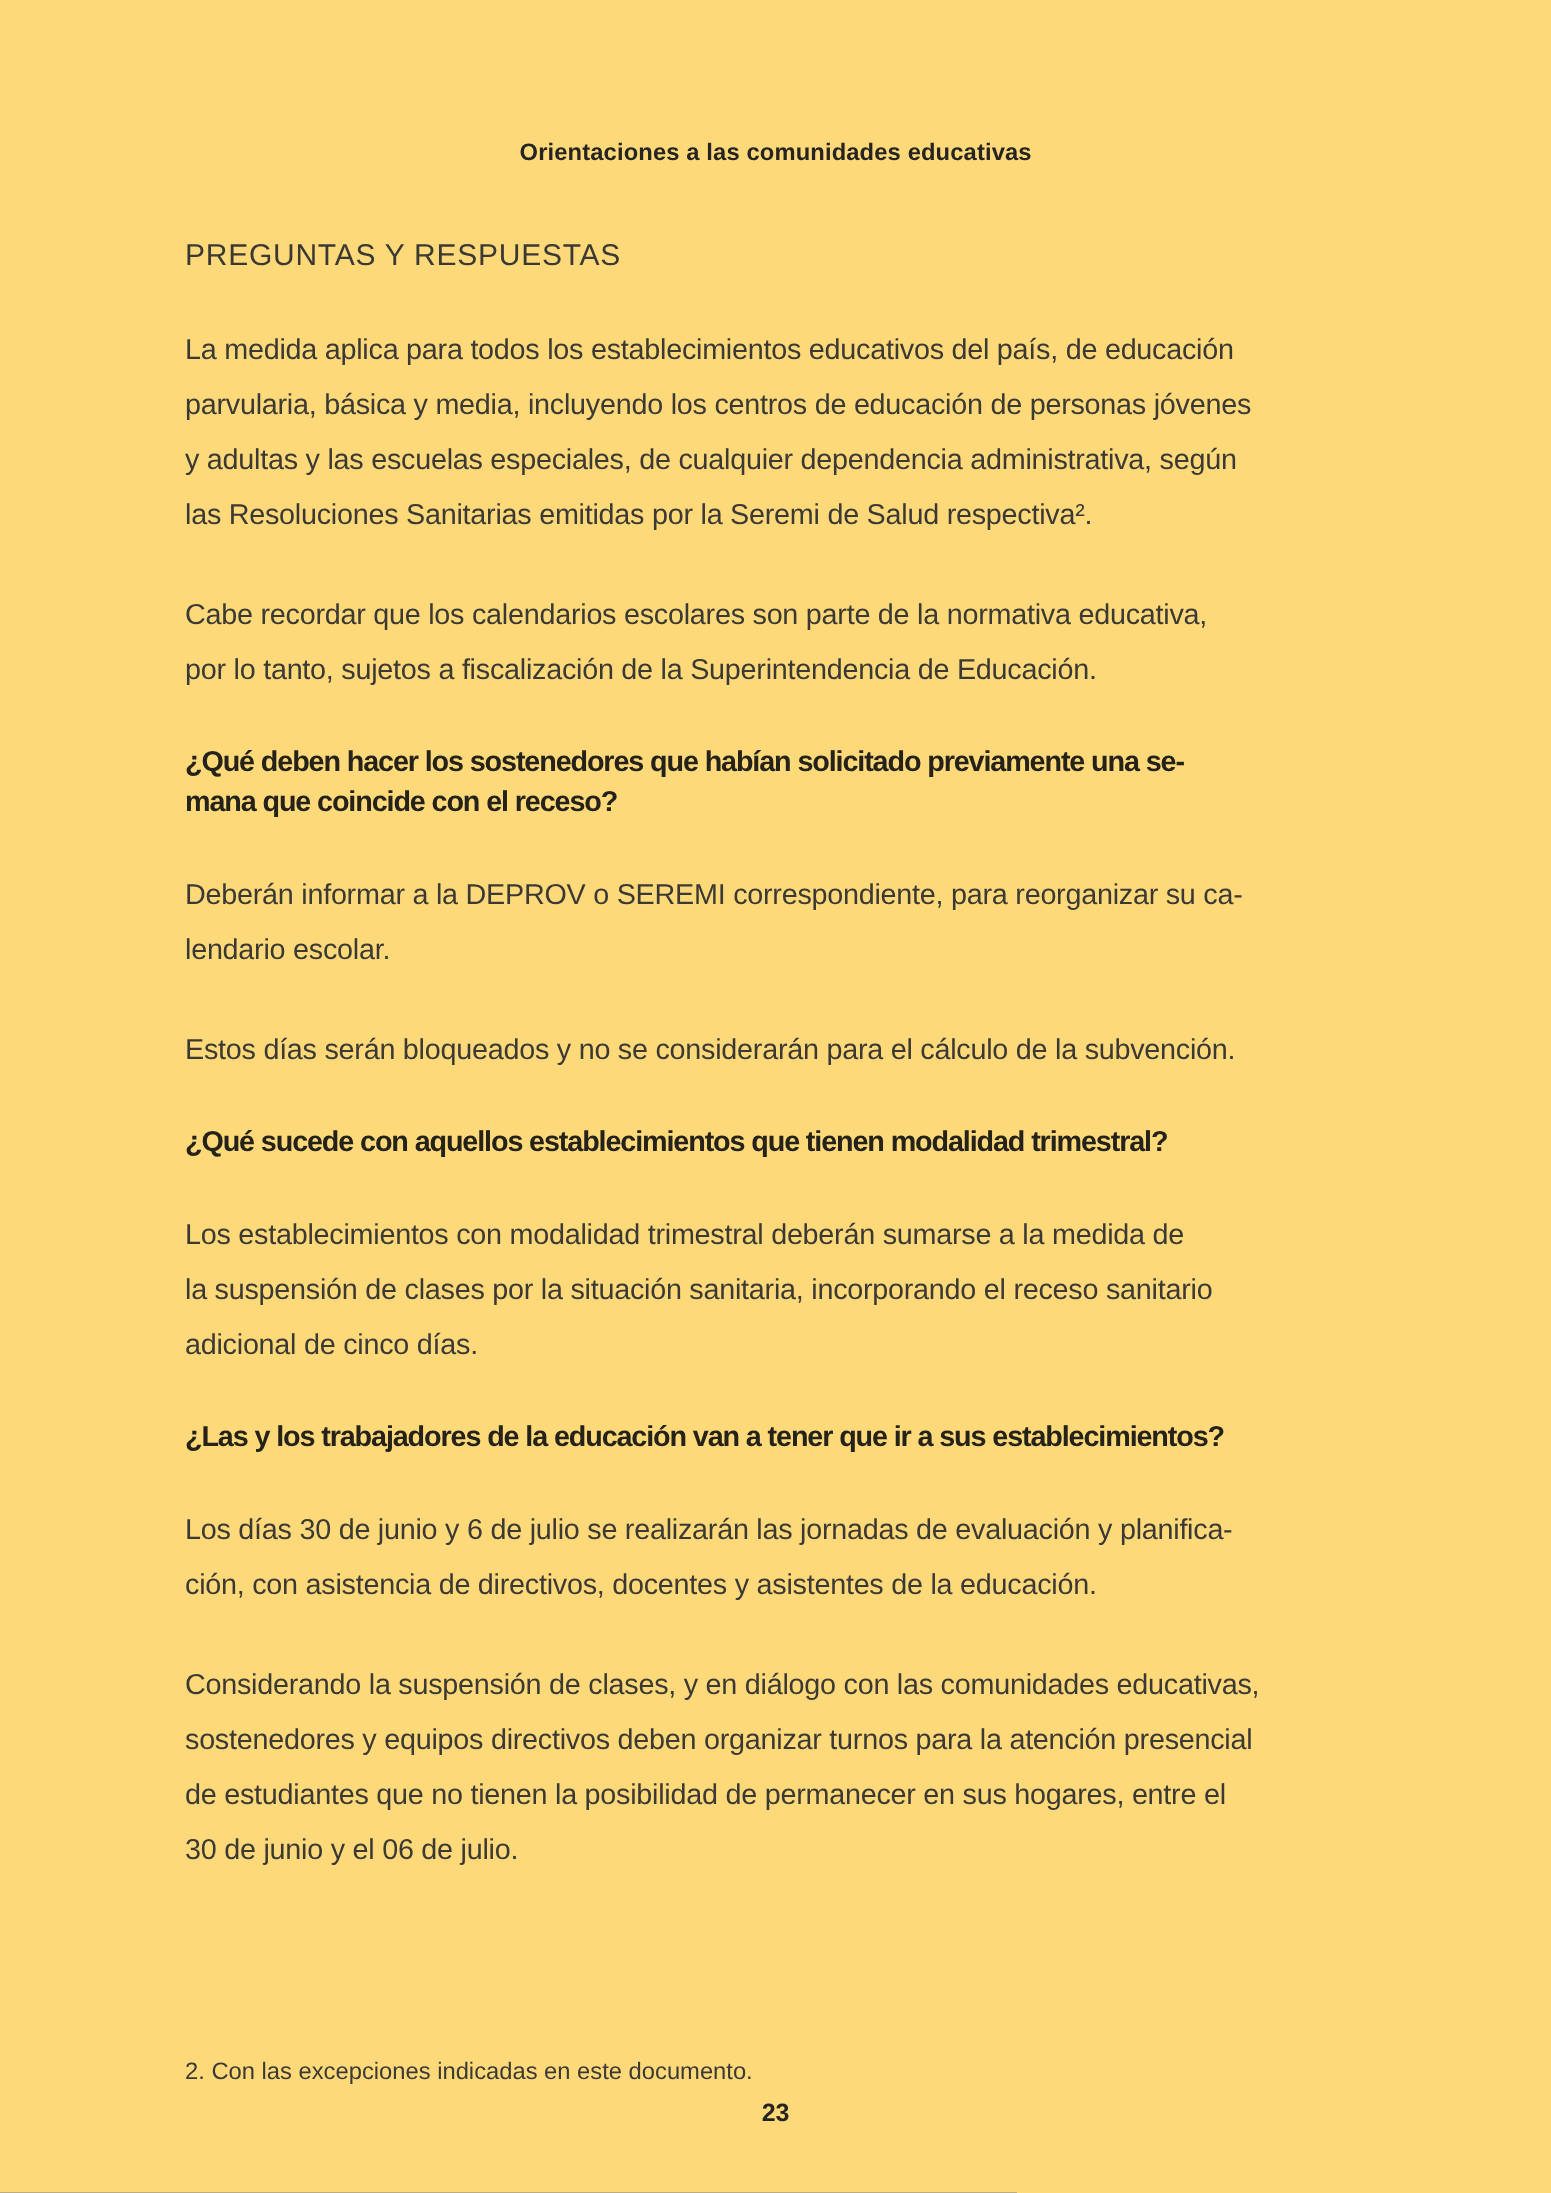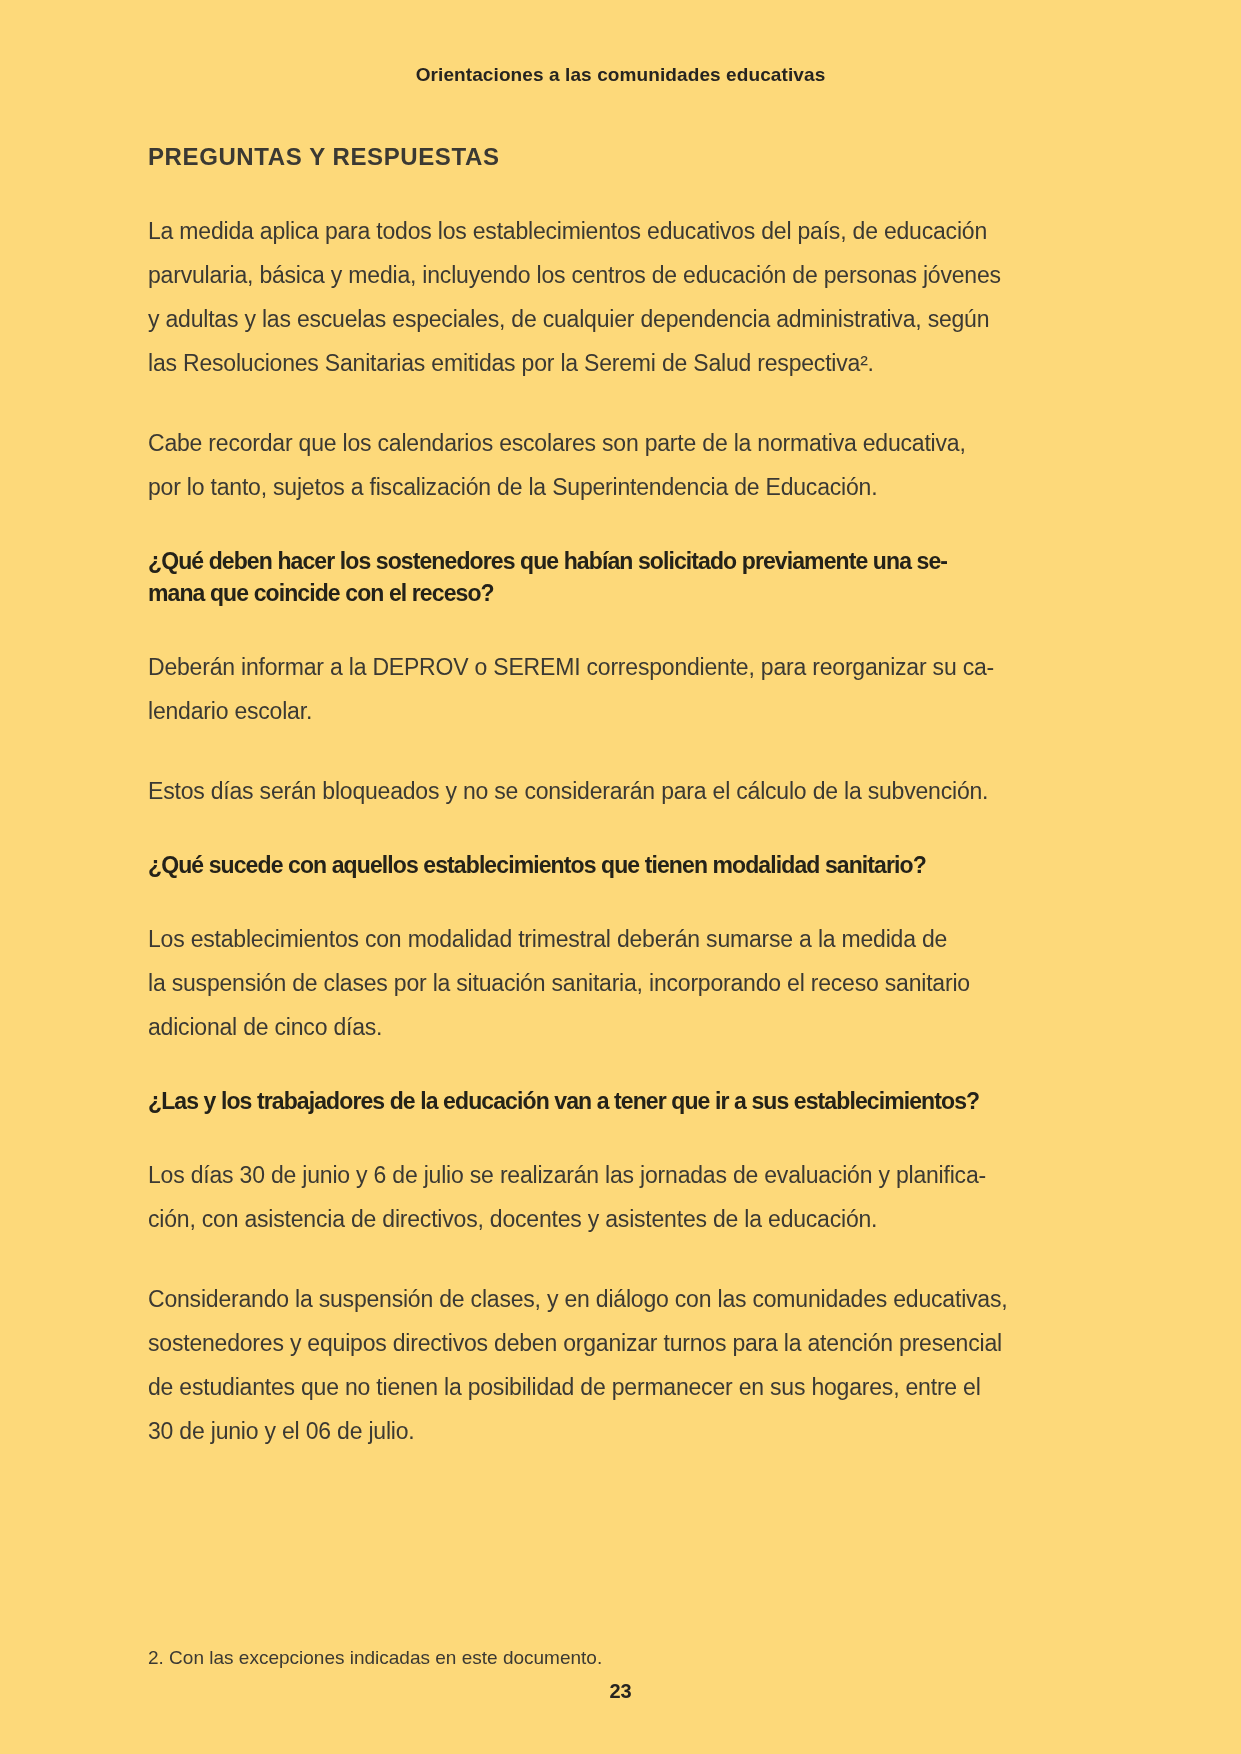"Orientaciones a las comunidades" .content { margin-top: none -> 48px }
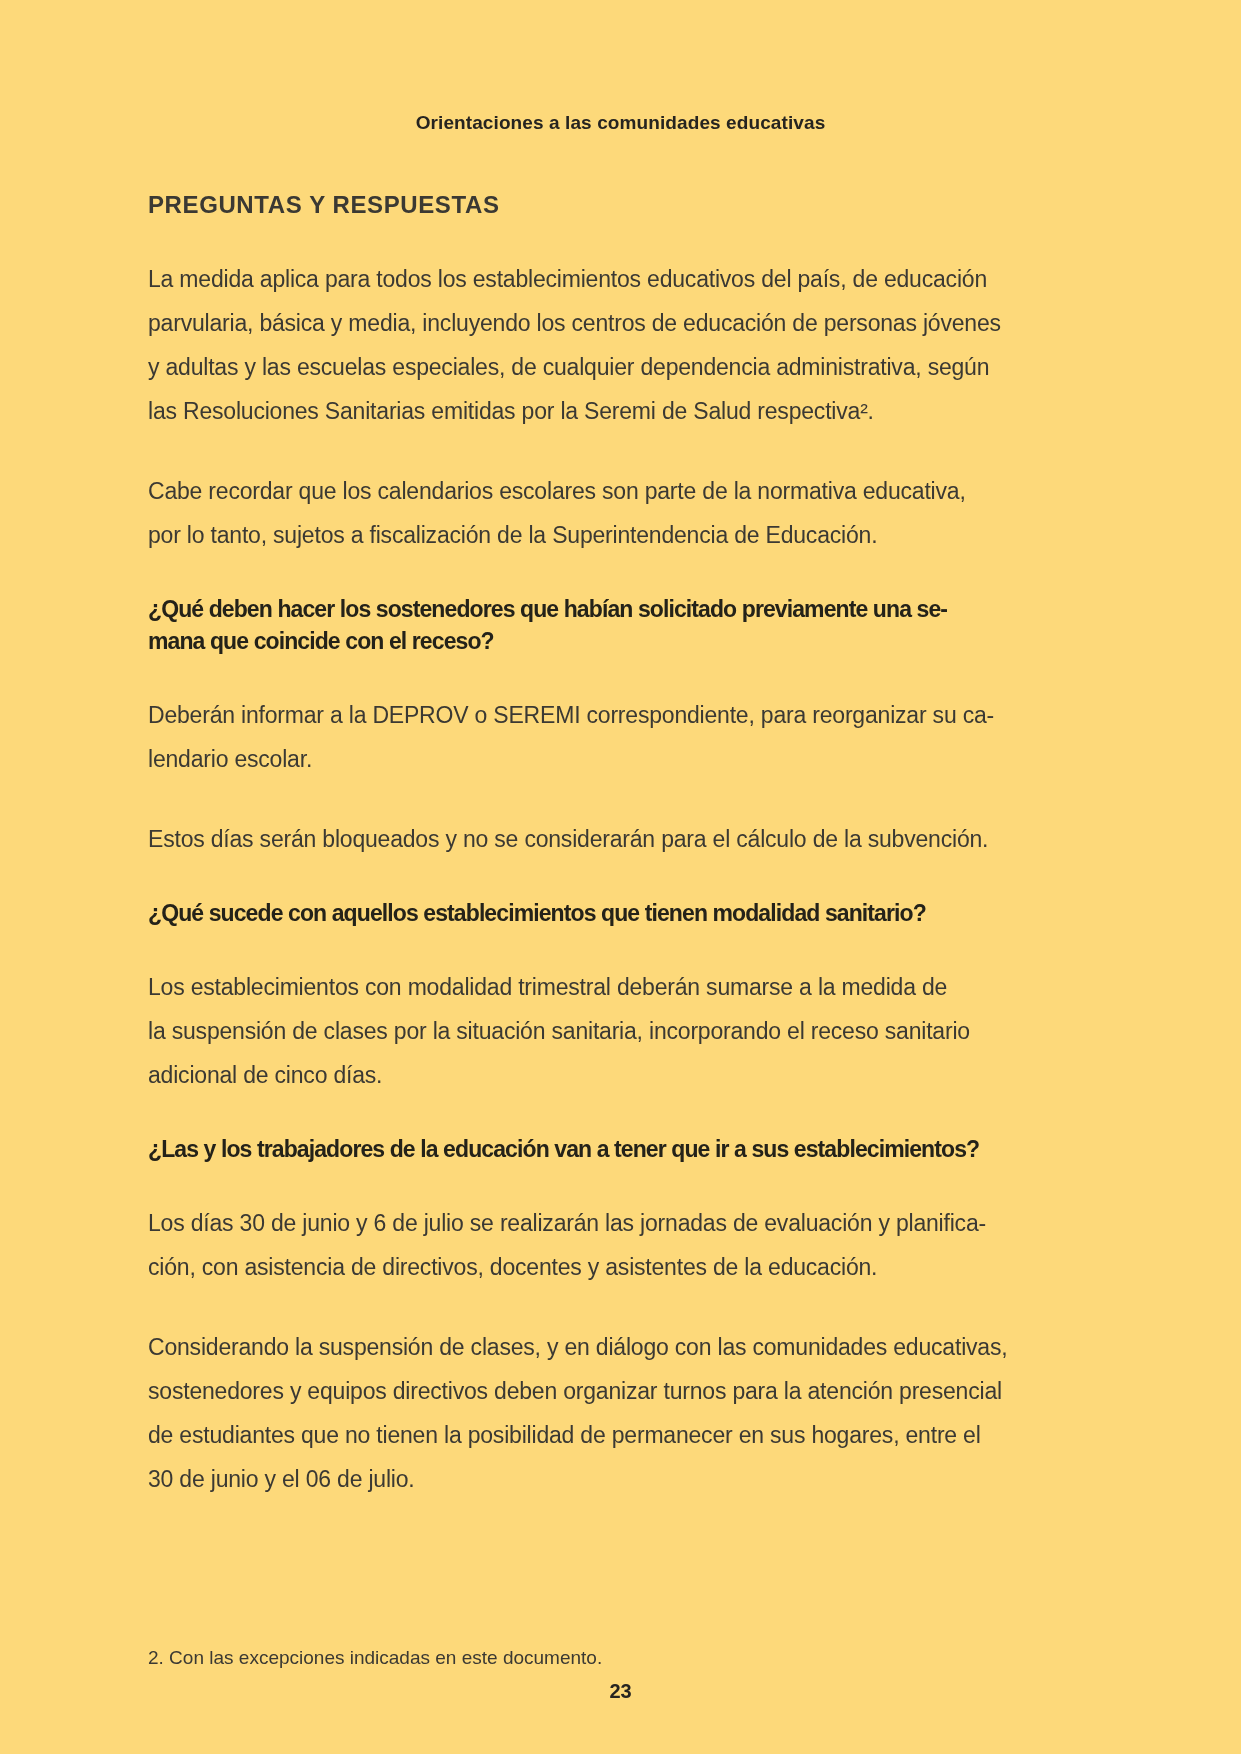"PREGUNTAS Y RESPUESTAS" .section-title { font-weight: bold -> normal }
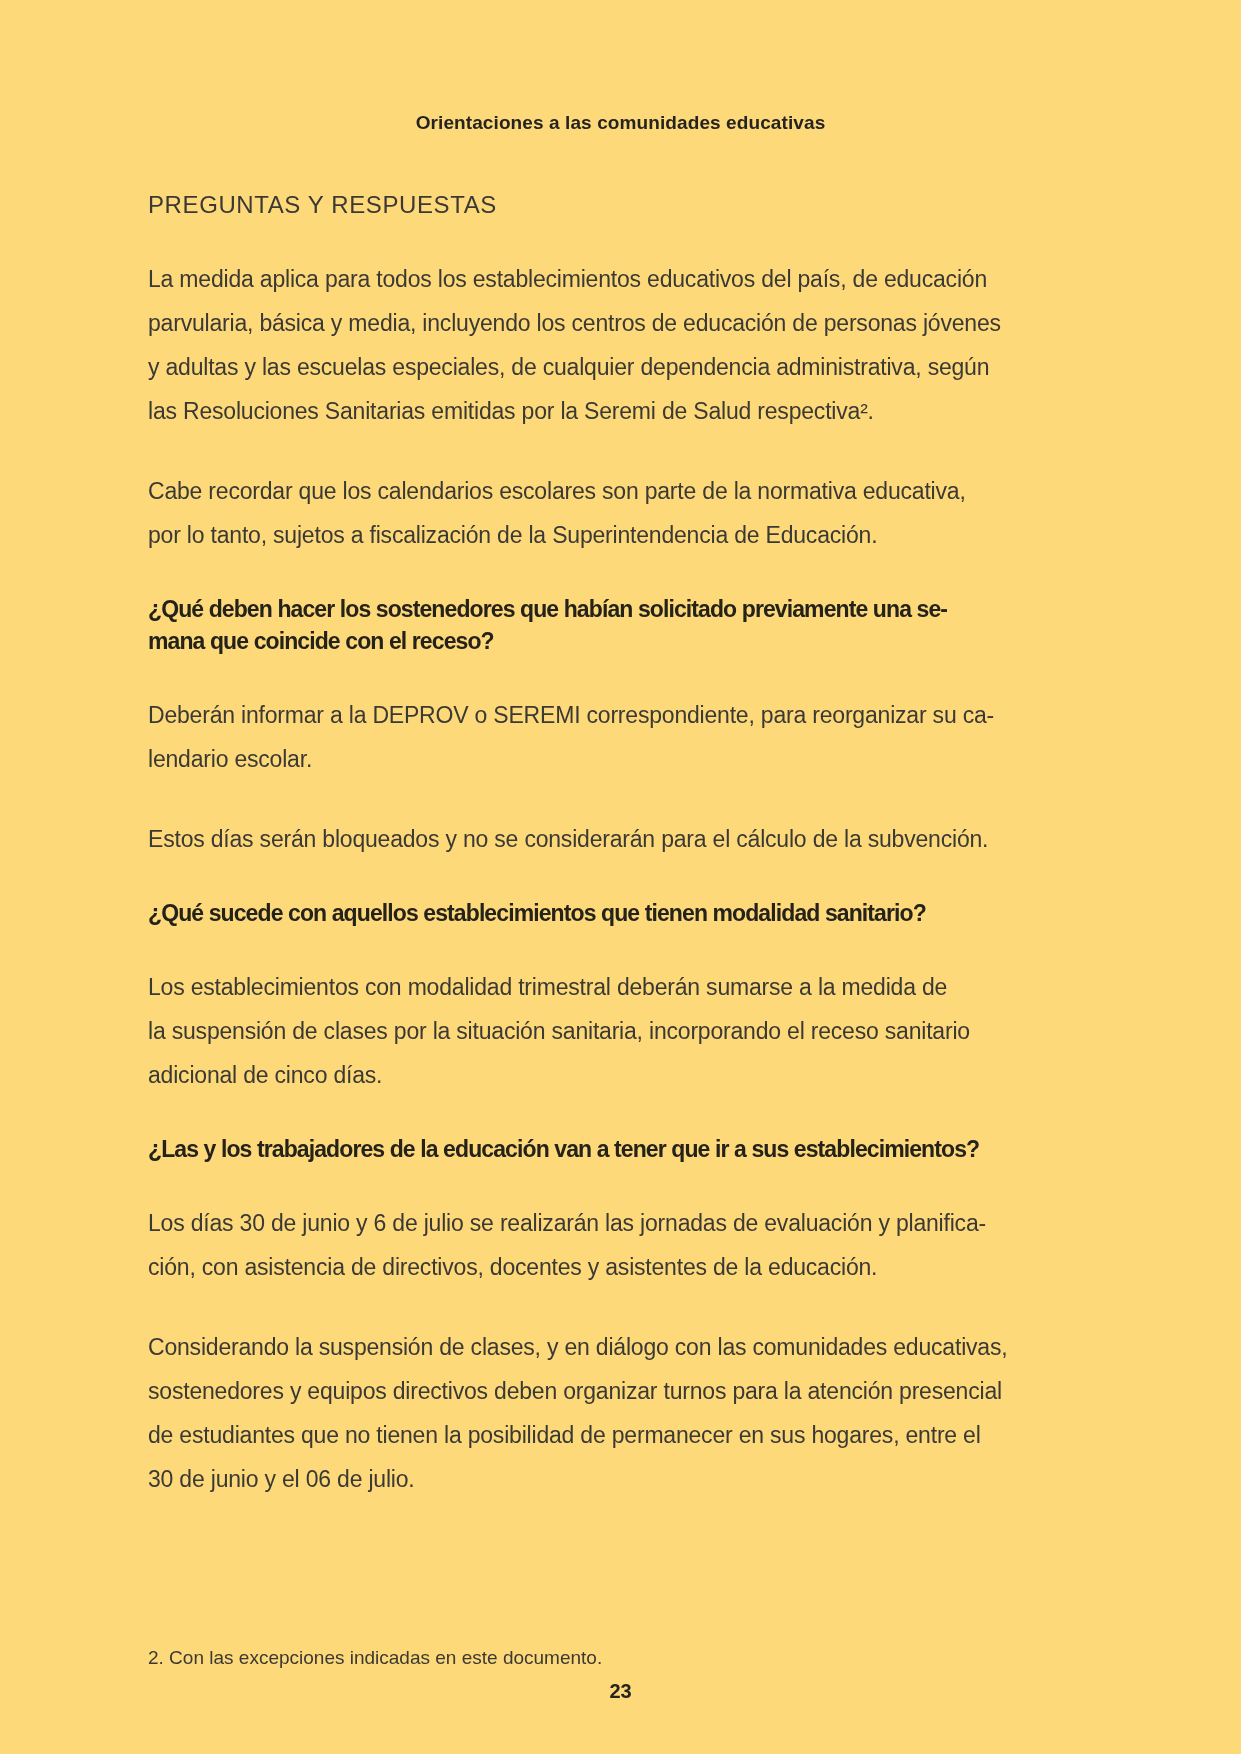"¿Qué sucede con aquellos" div.question { text: sanitario -> trimestral }
